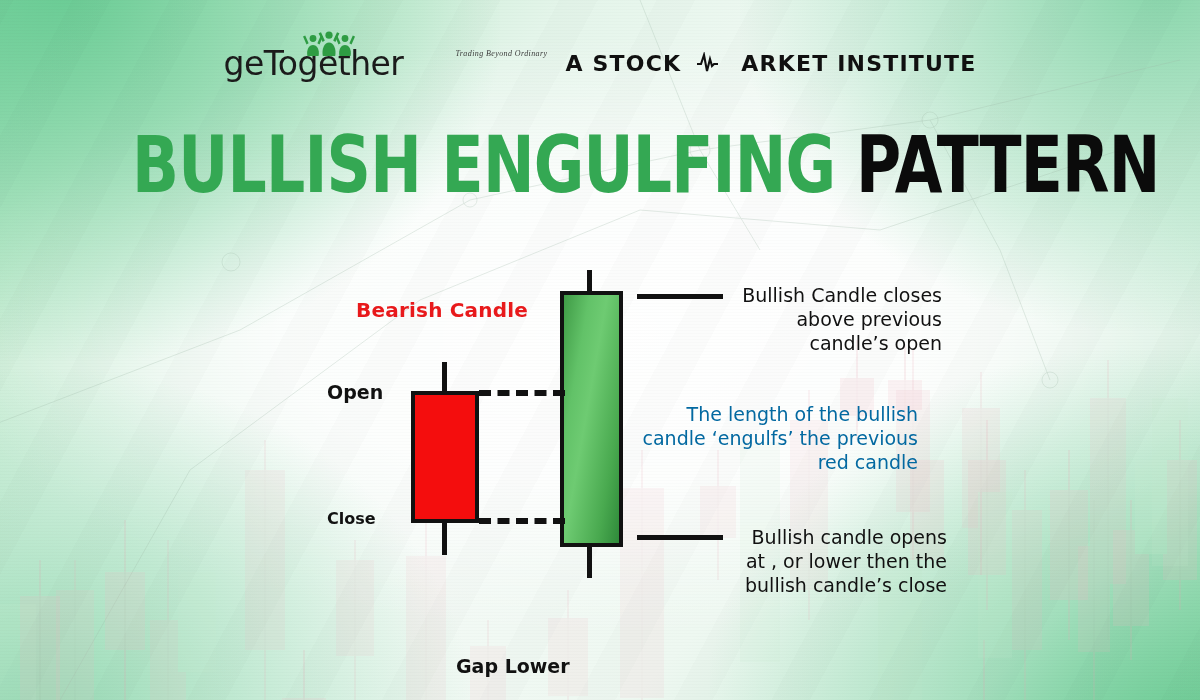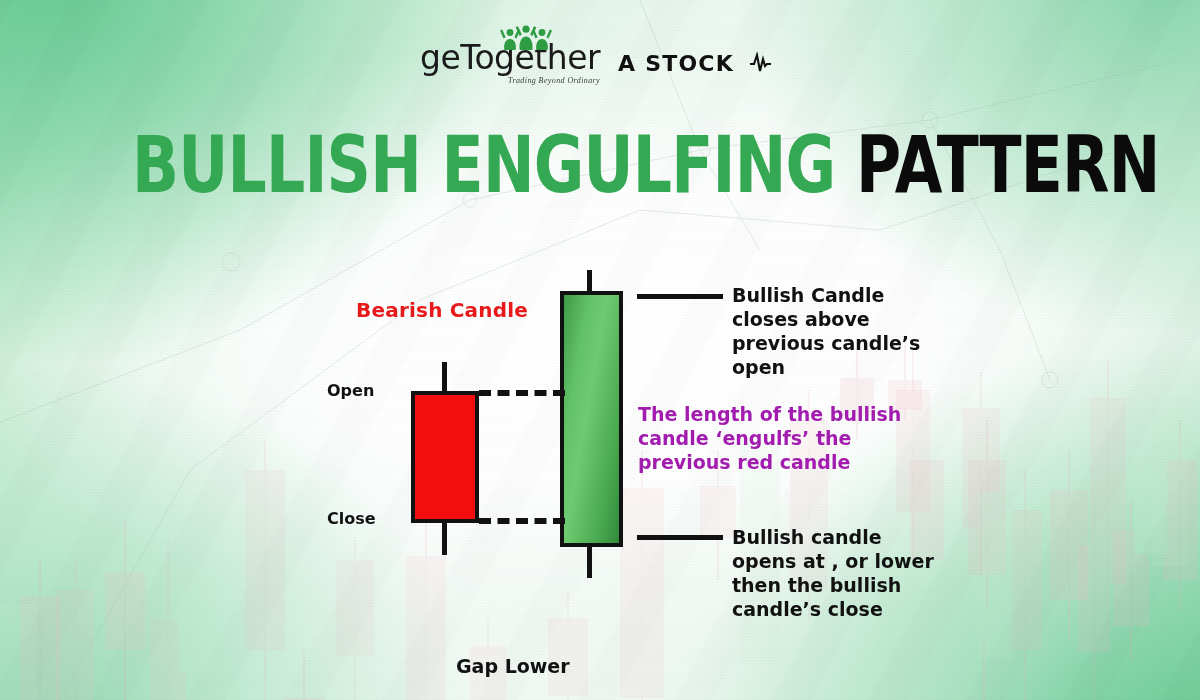"geTogether" .logo { align-items: flex-end -> flex-start; flex-direction: column -> row }
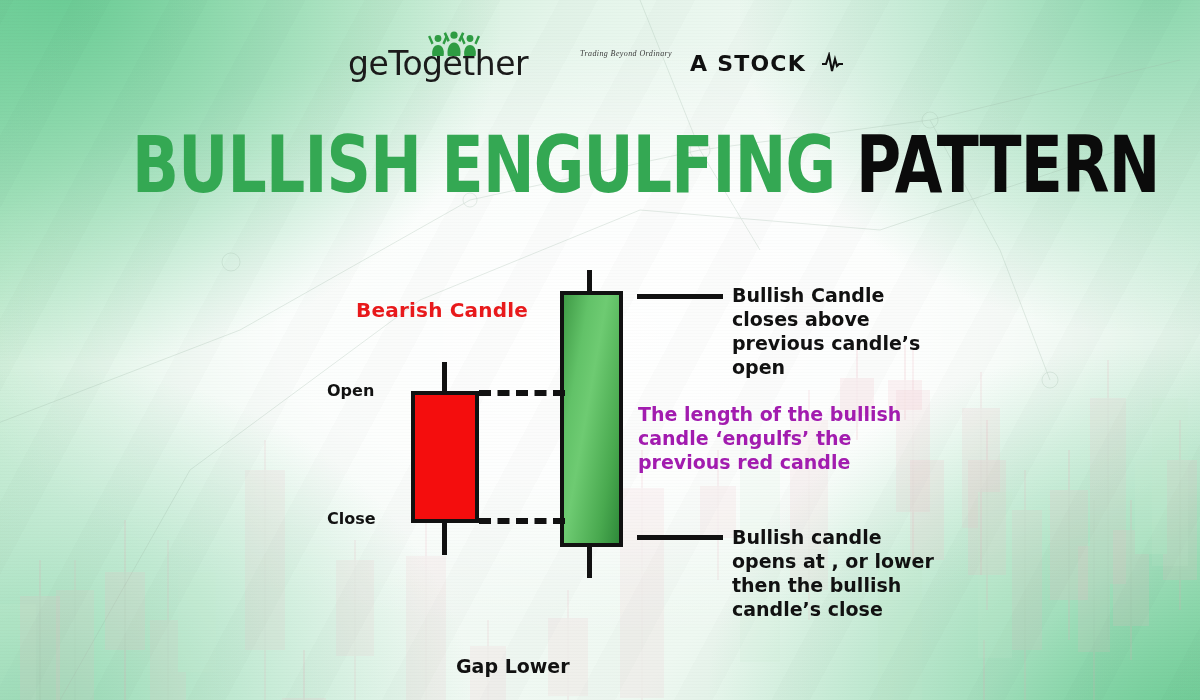"ARKET INSTITUTE" span { html: none -> <span>ARKET INSTITUTE</span> }
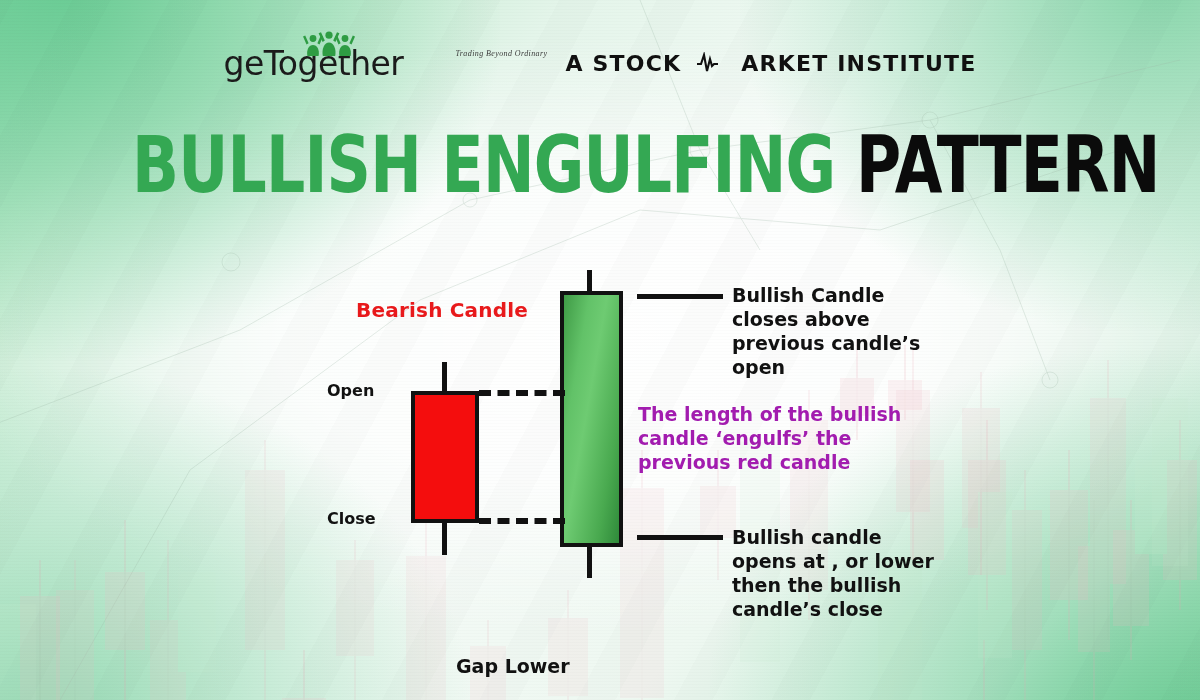"Bullish Candle closes above previous" .note { font-weight: bold -> normal; text-align: none -> right }
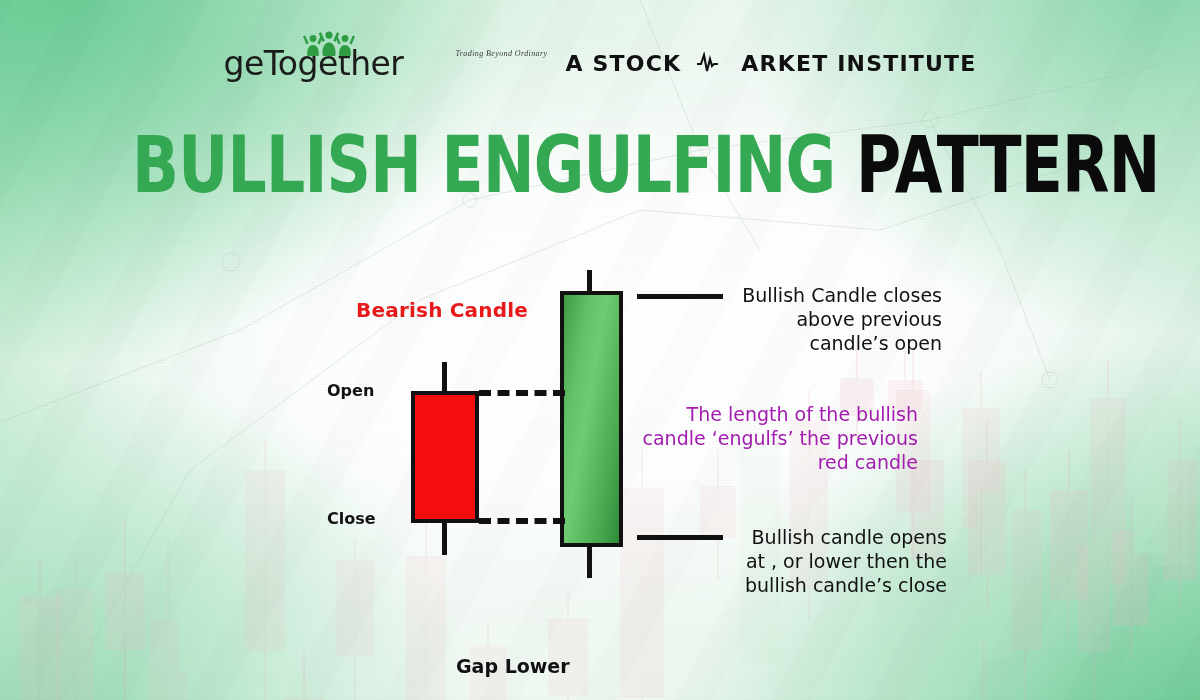"Open" .lbl-open { font-size: 16px -> 19px }
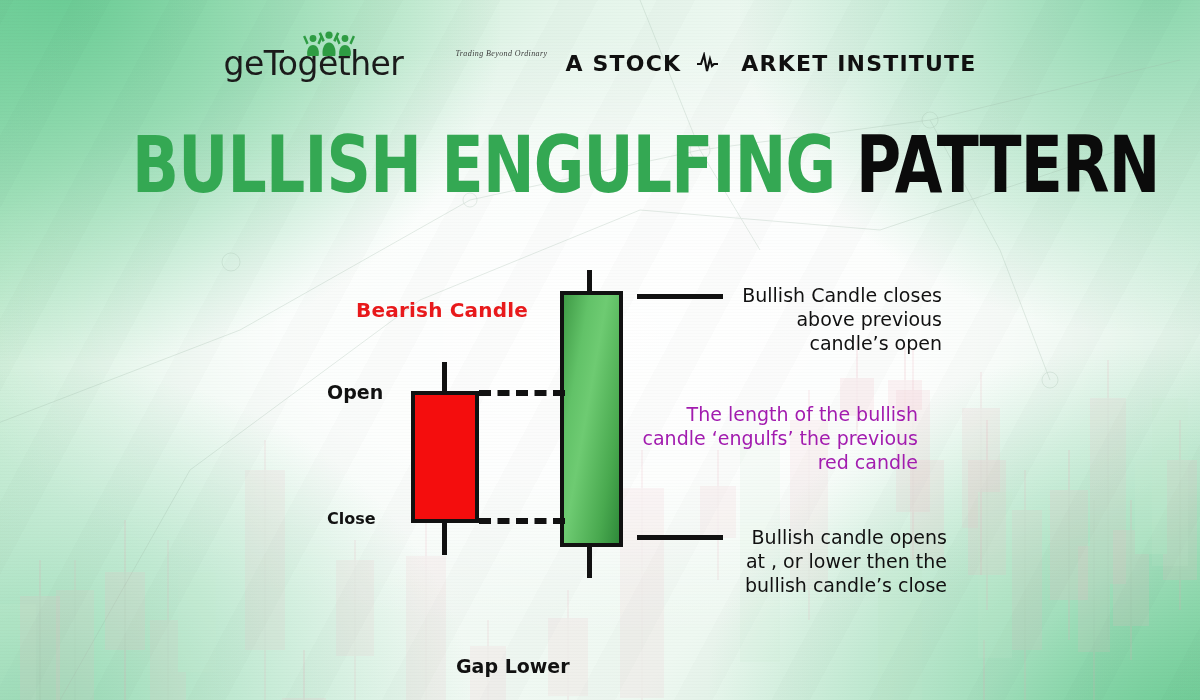"The length of the bullish" .note-mid { color: #a21caf -> #0369a1 }
